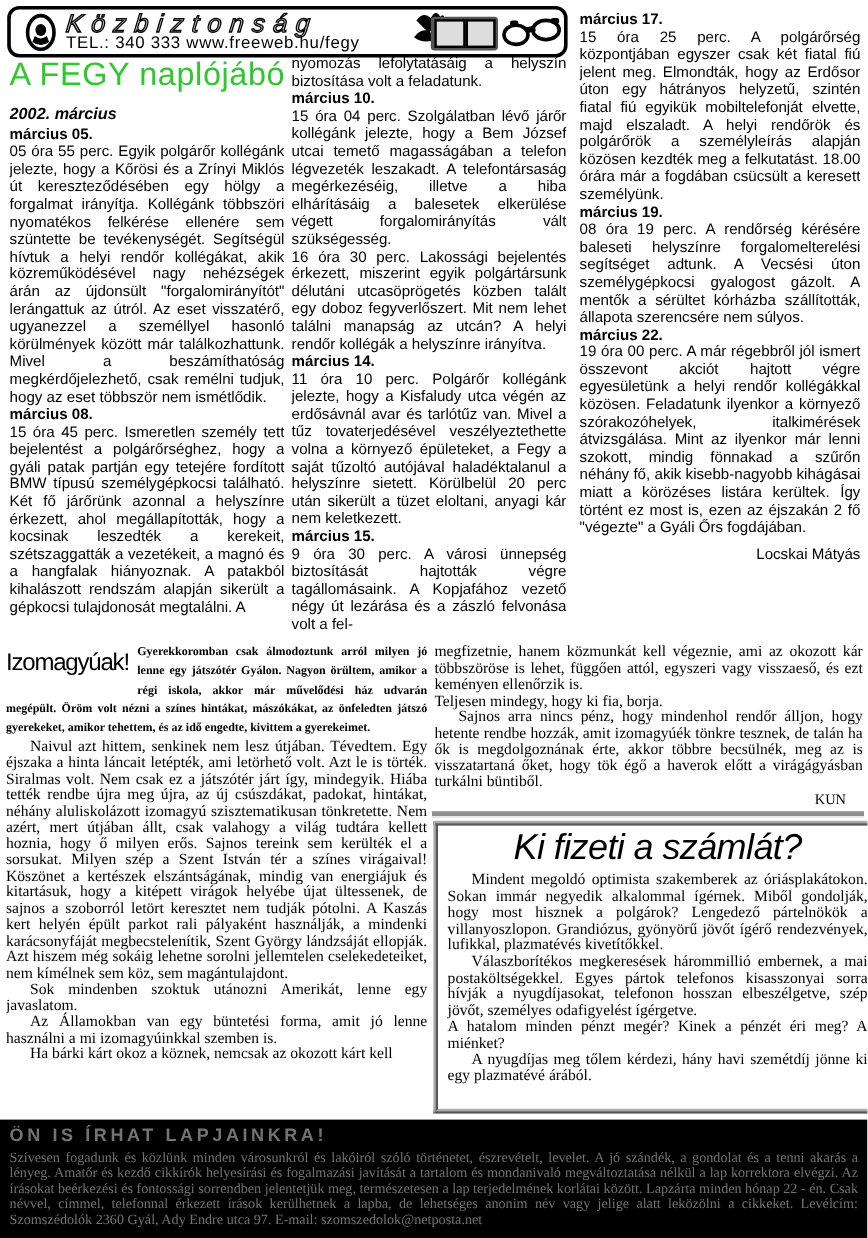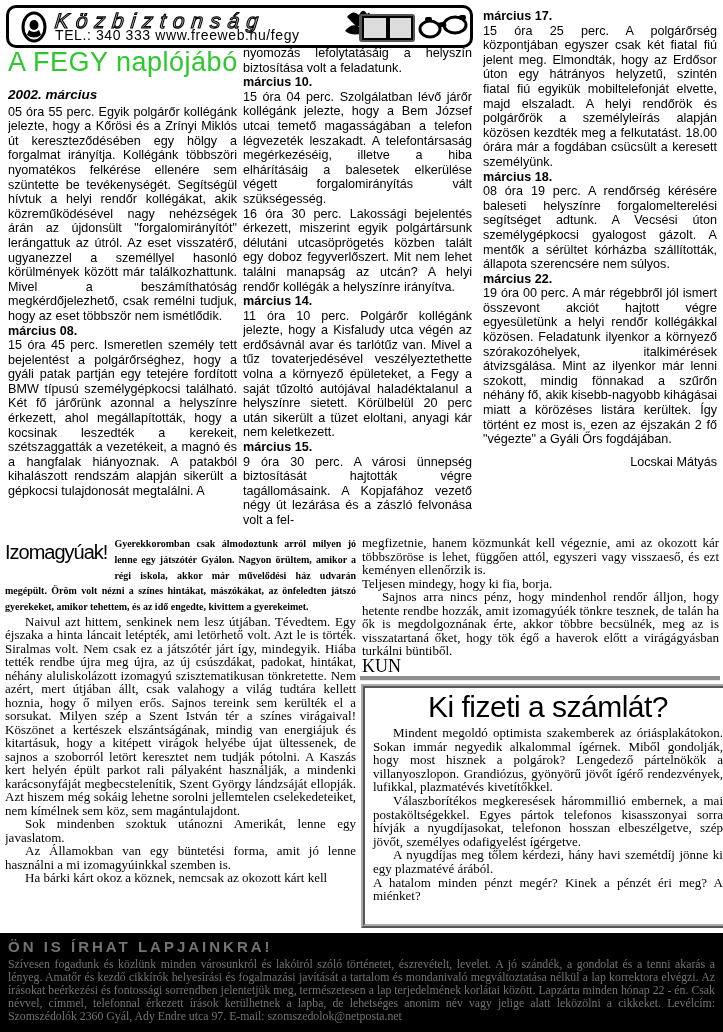"március 05." div.blk-heading { html: none -> <div>március 05.</div> }
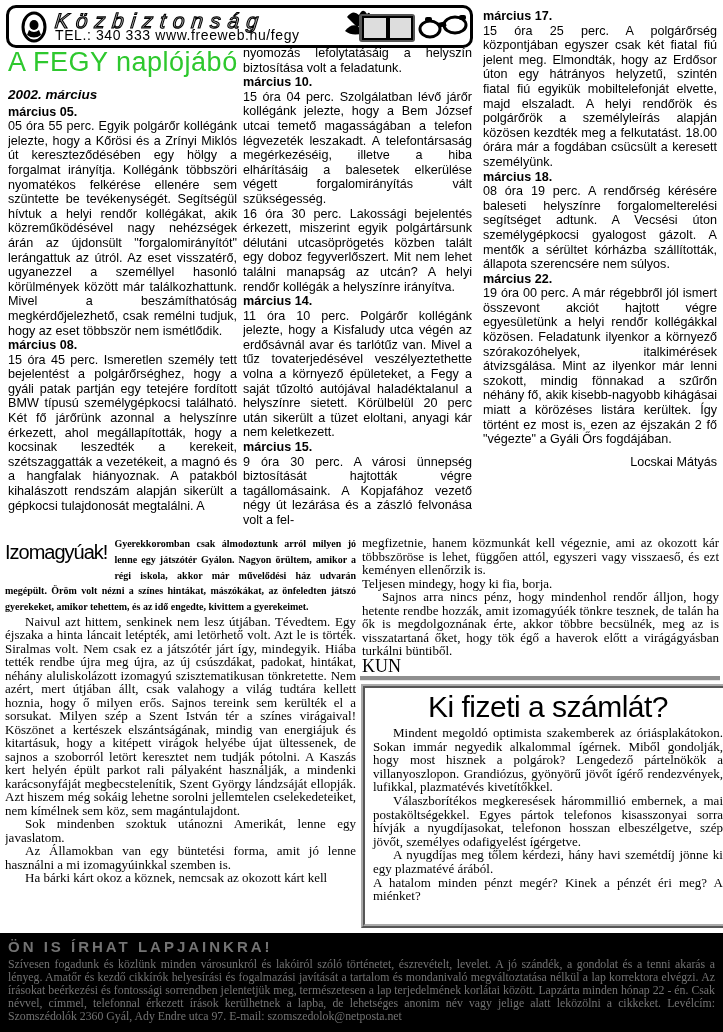"március 18." div.blk-heading { text: 18 -> 19 }
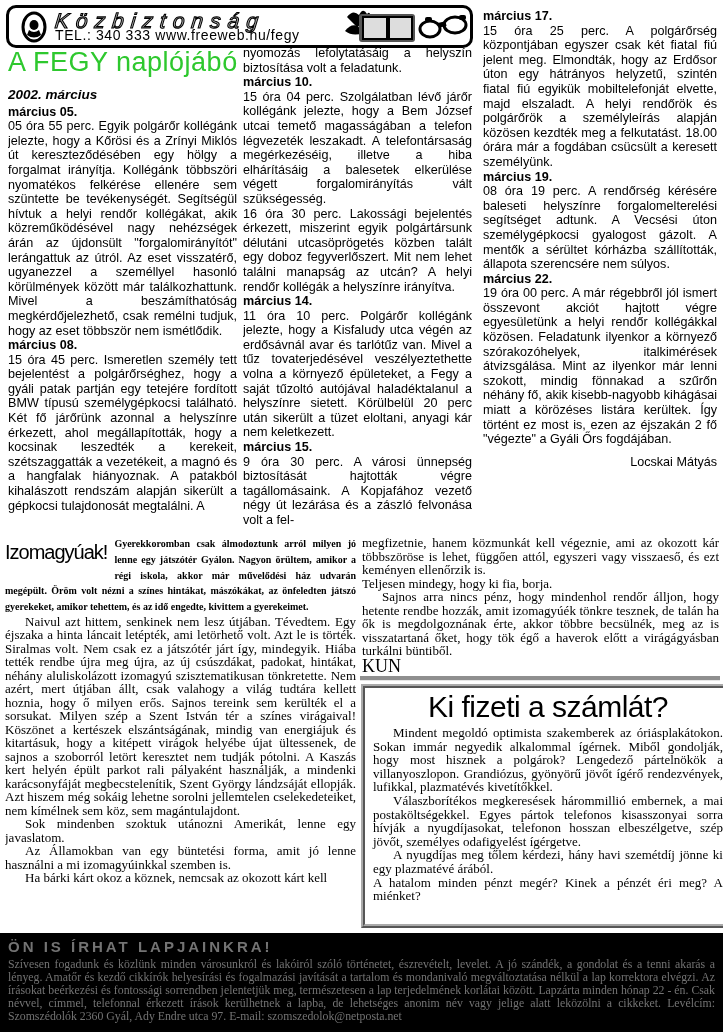"KUN" .author { font-size: 18px -> 12px; text-align: left -> right }
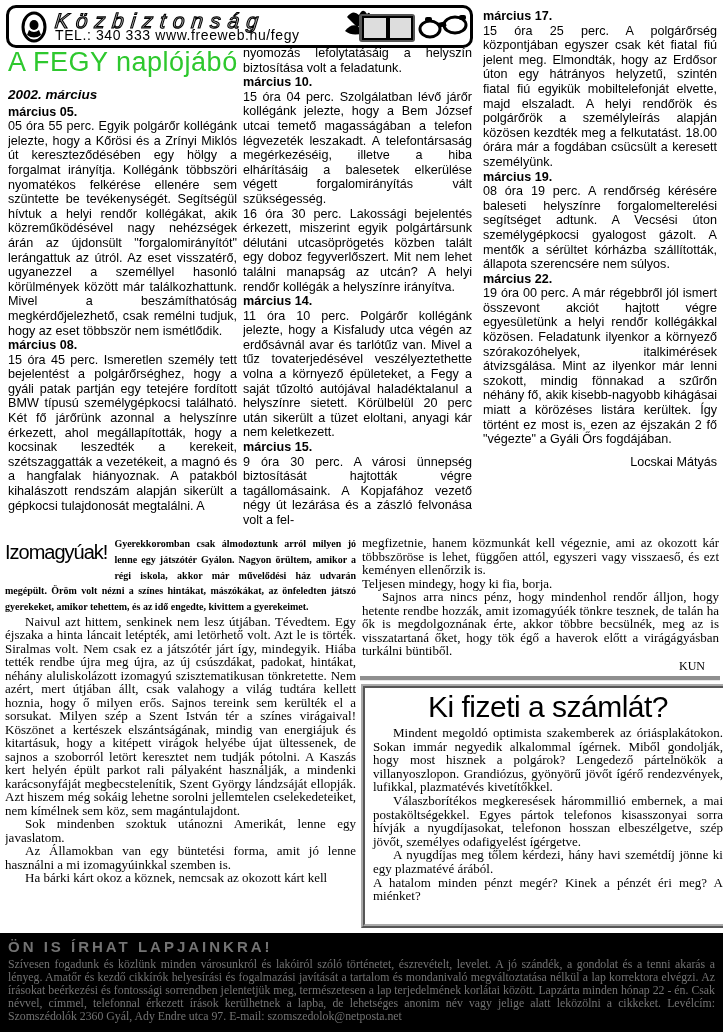"Ki fizeti a számlát?" .bill-head { font-style: none -> italic }
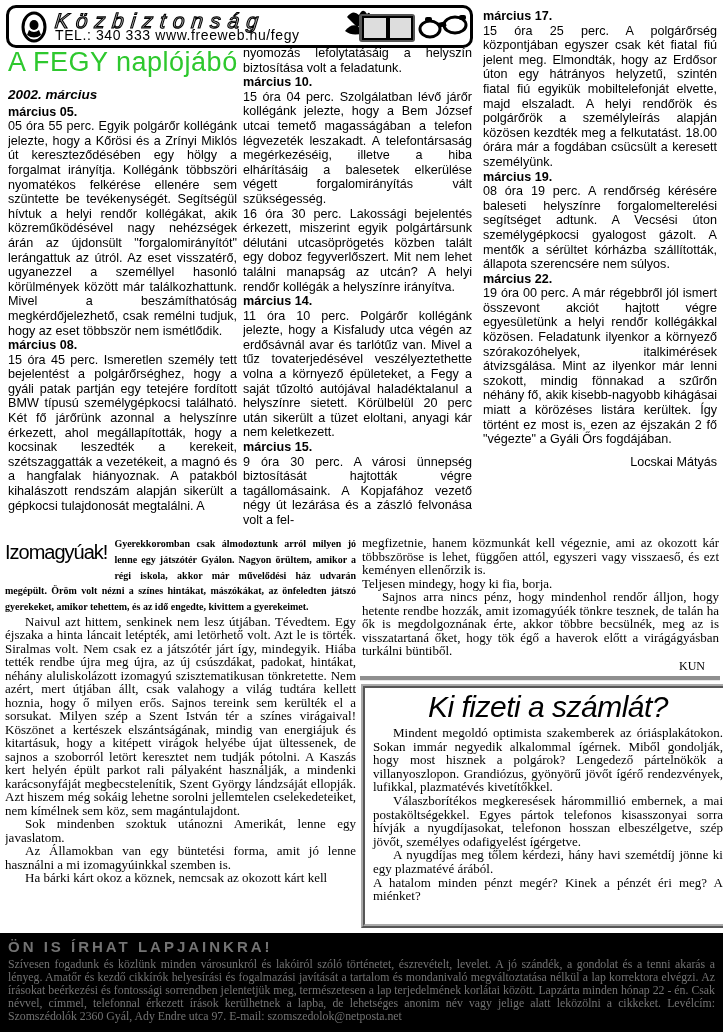"A nyugdíjas meg tőlem kérdezi," p.sp { order: before "A hatalom minden pénzt megér?" -> after "A hatalom minden pénzt megér?" }
